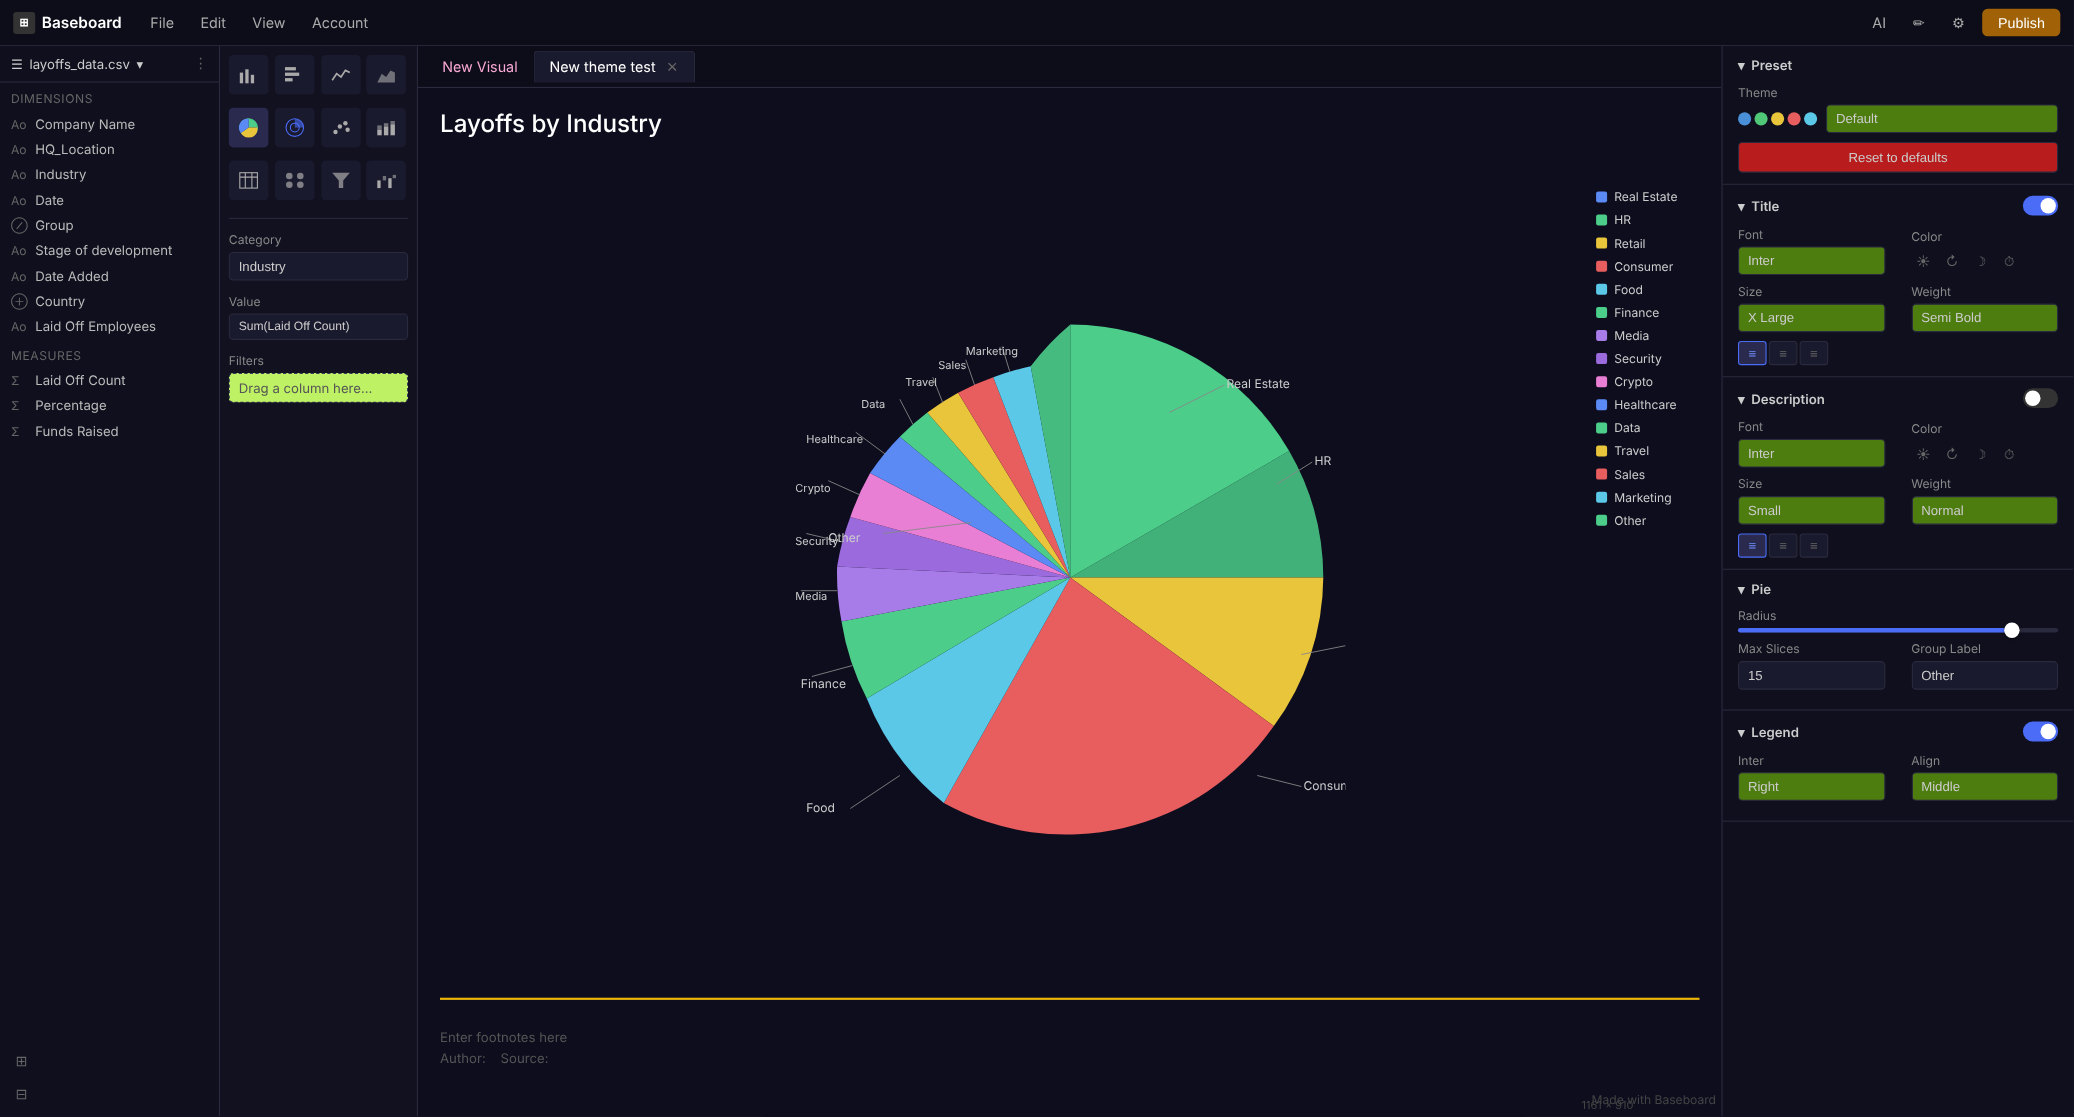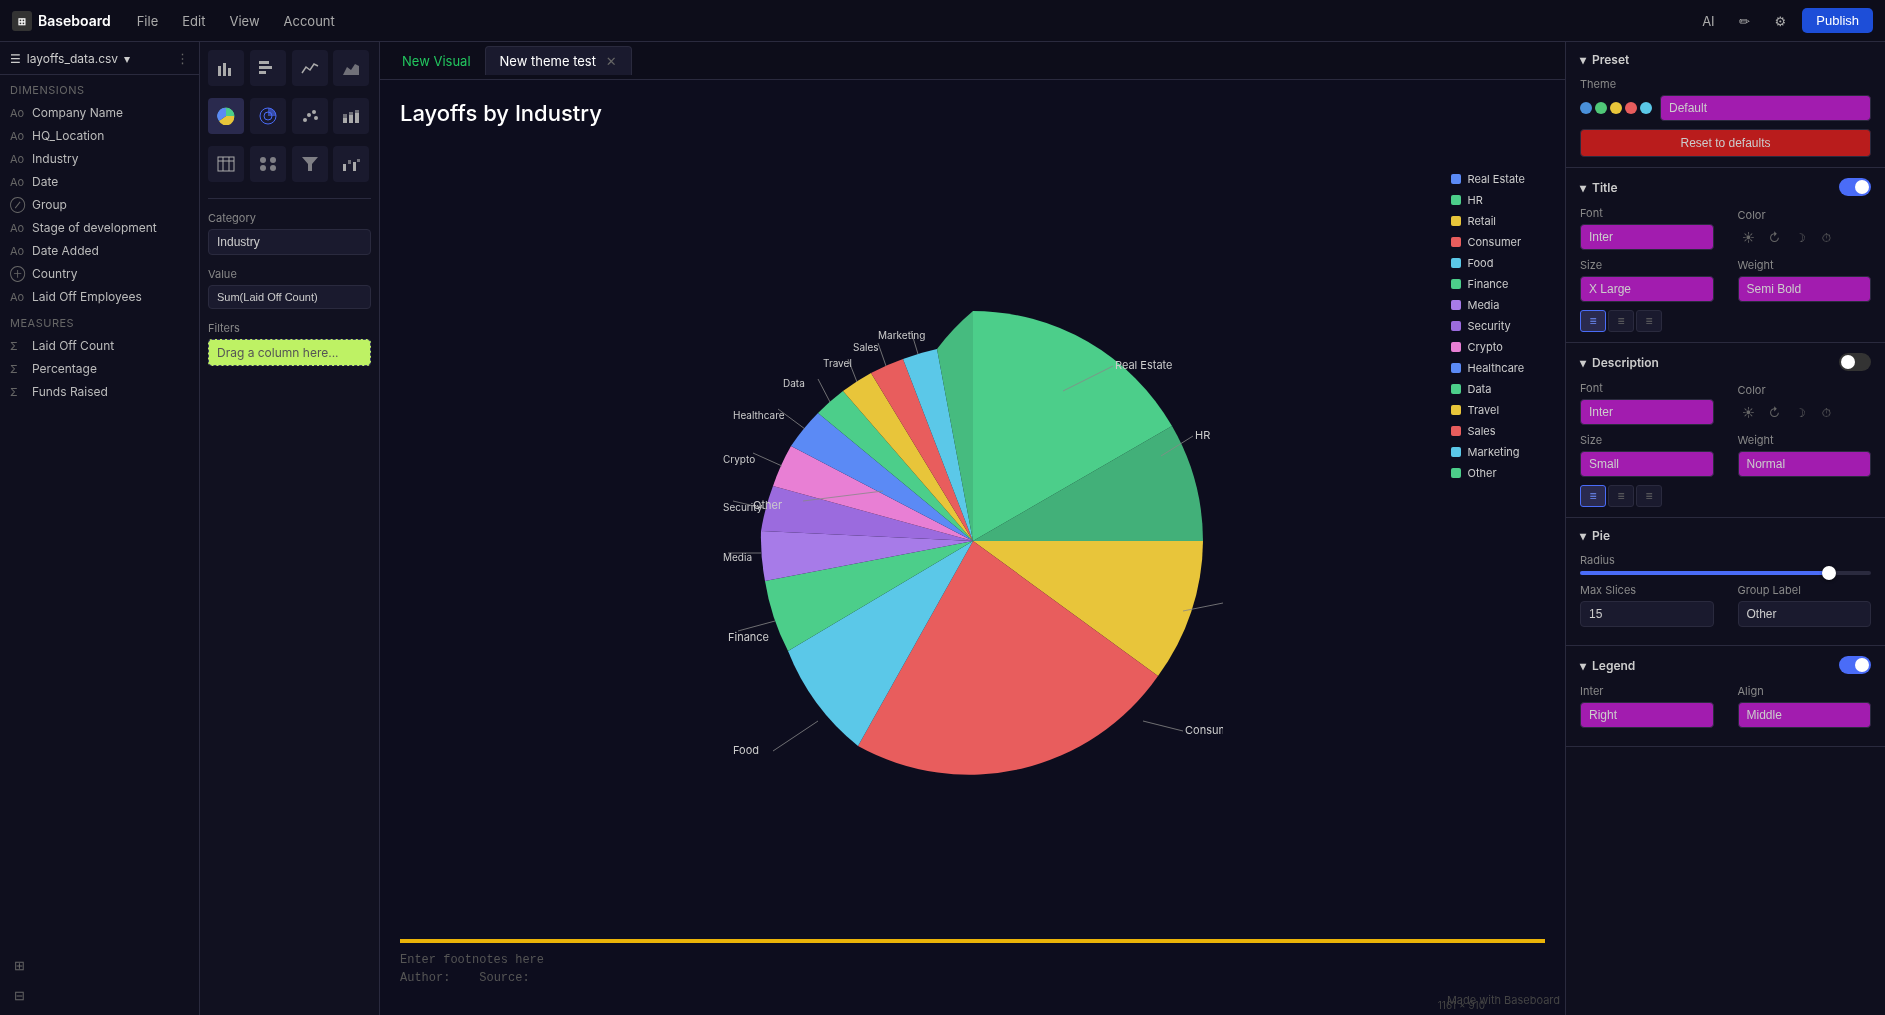"Publish" .publish-btn { background: #1d4ed8 -> #a16207 }
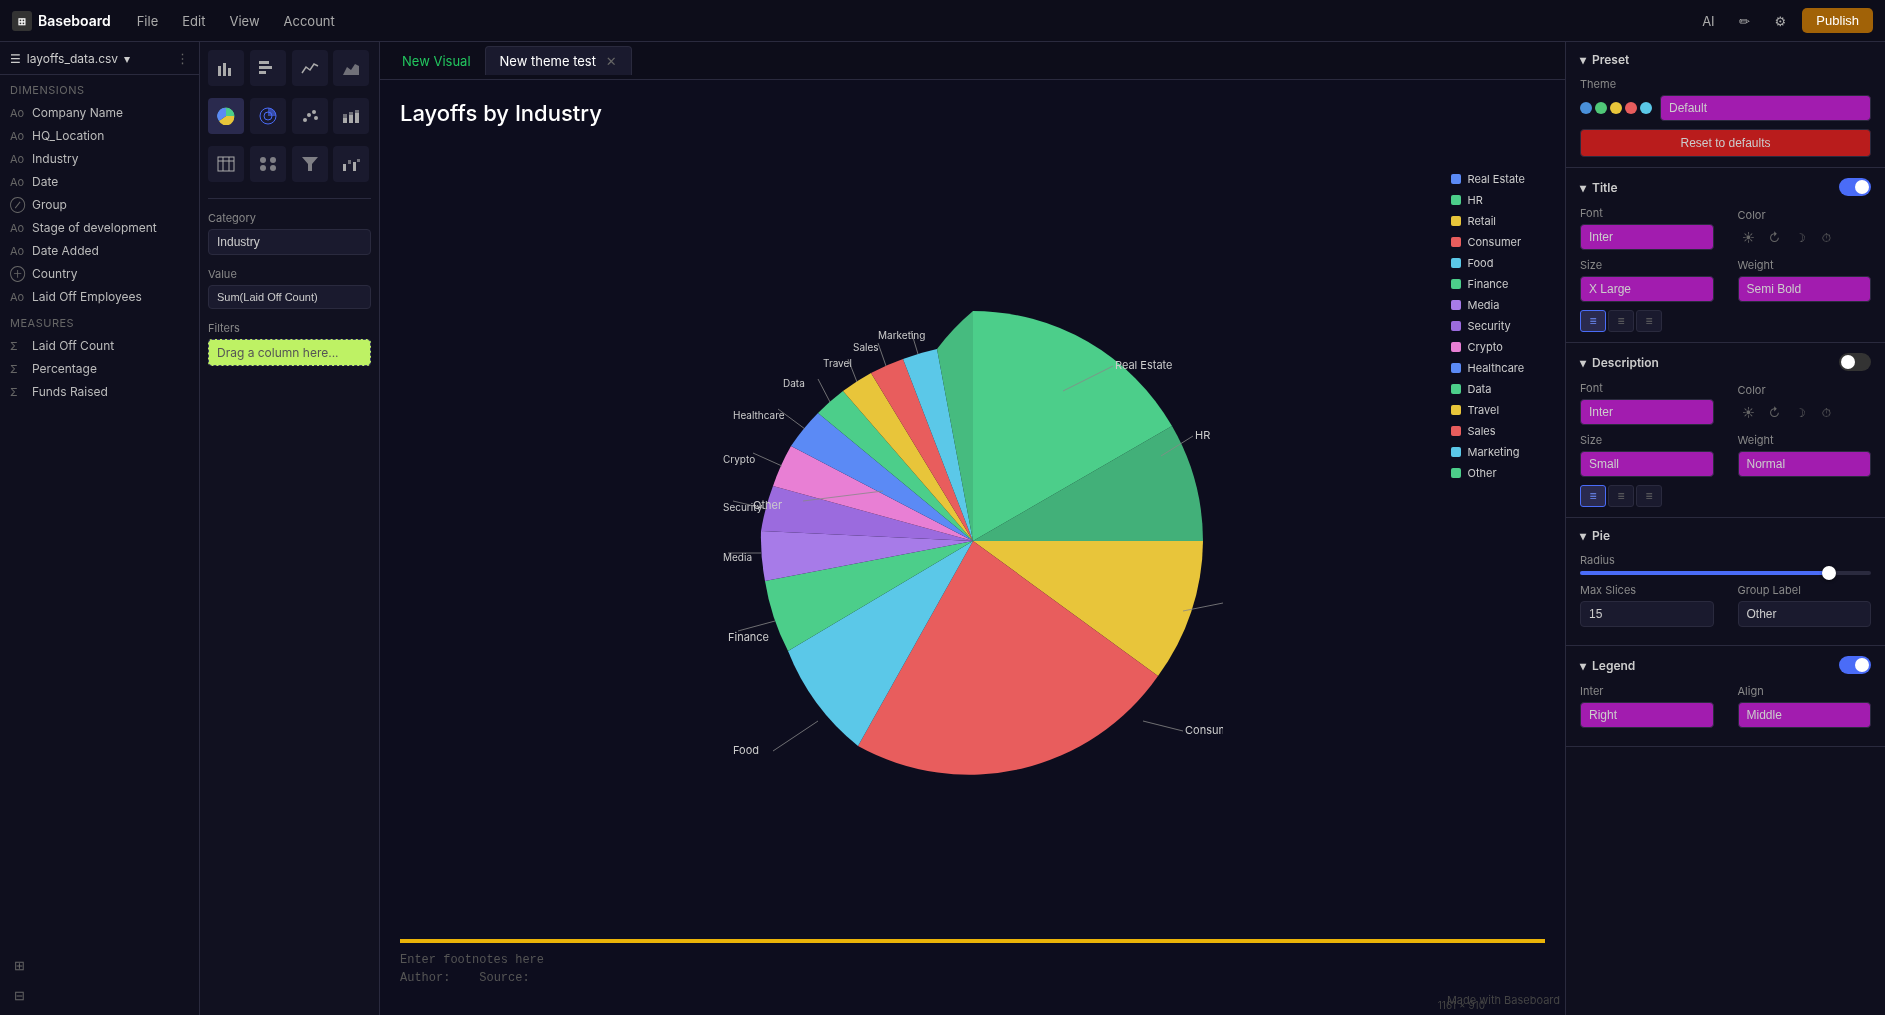"New Visual" .canvas-tab { color: #22c55e -> #f9a8d4 }
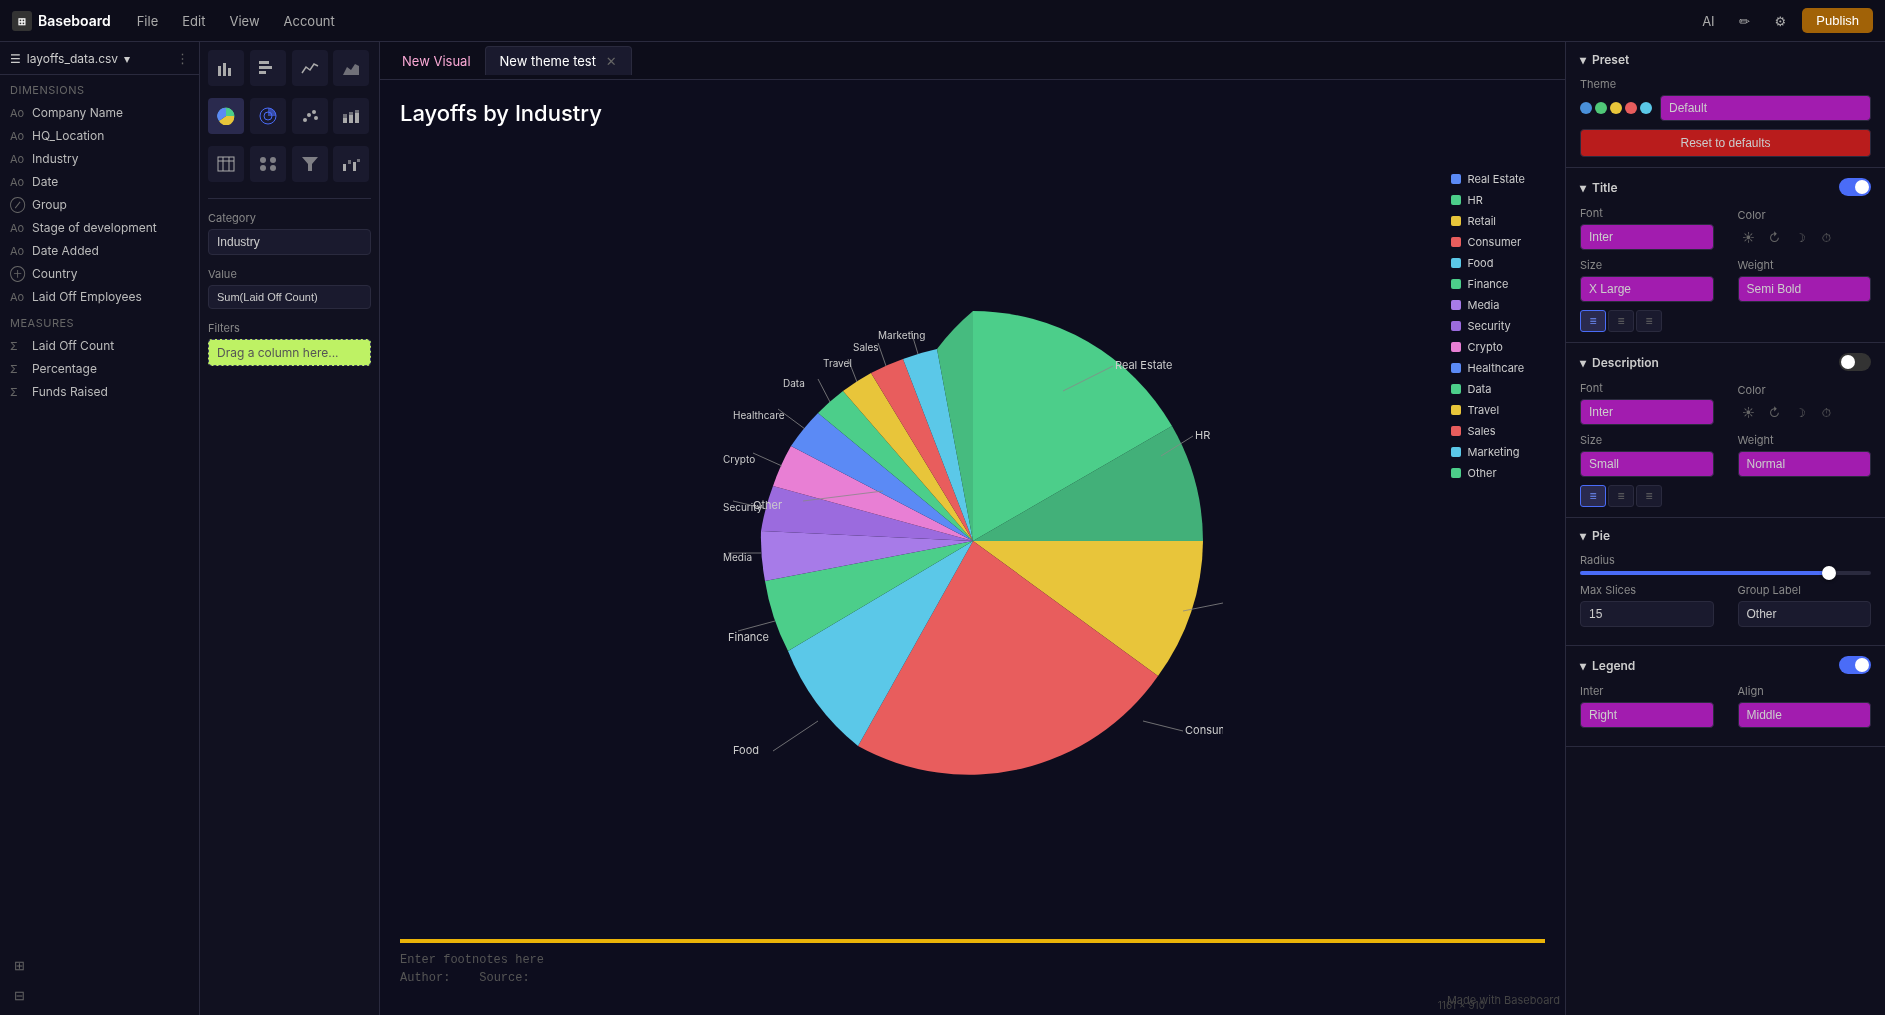"Default" .rp-select { background: #a21caf -> #4d7c0f }
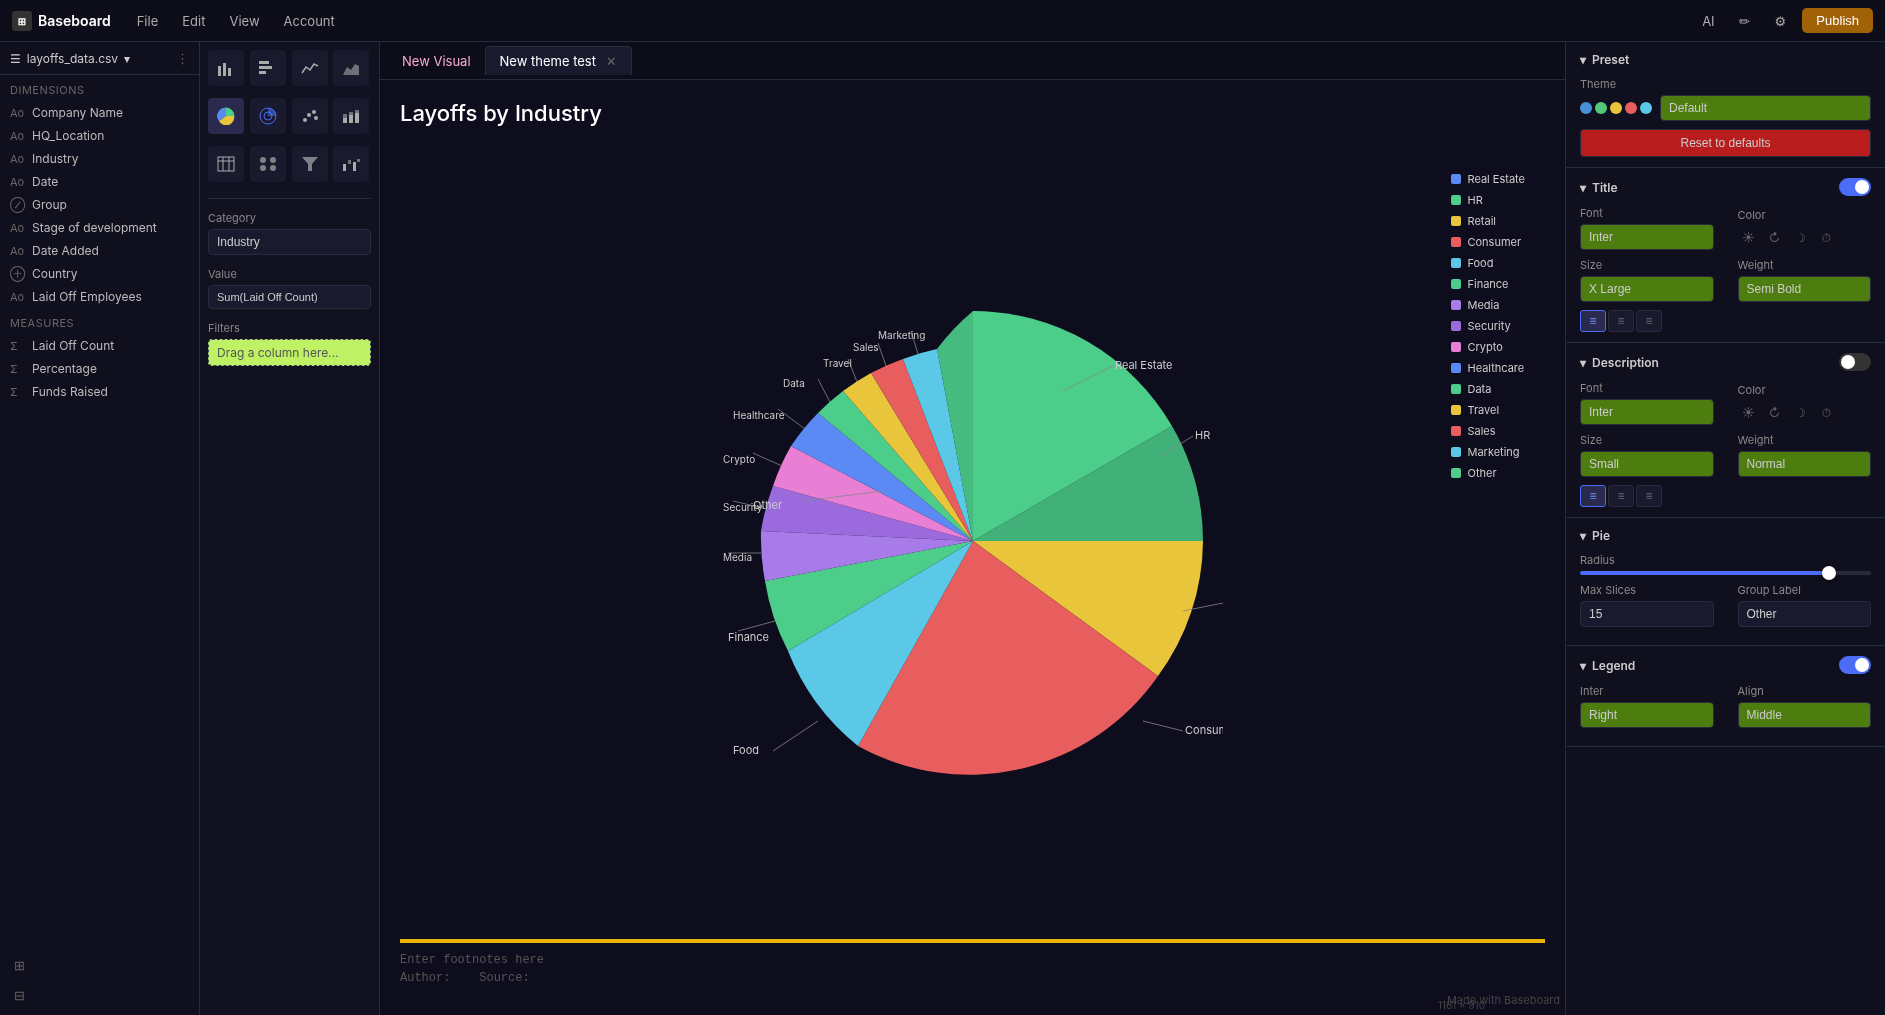"Enter footnotes here" .chart-footer { border-top: 4px solid #eab308 -> 2px solid #eab308; font-family: Liberation Mono, monospace -> none; padding: 8px 0 -> 24px 0 }
